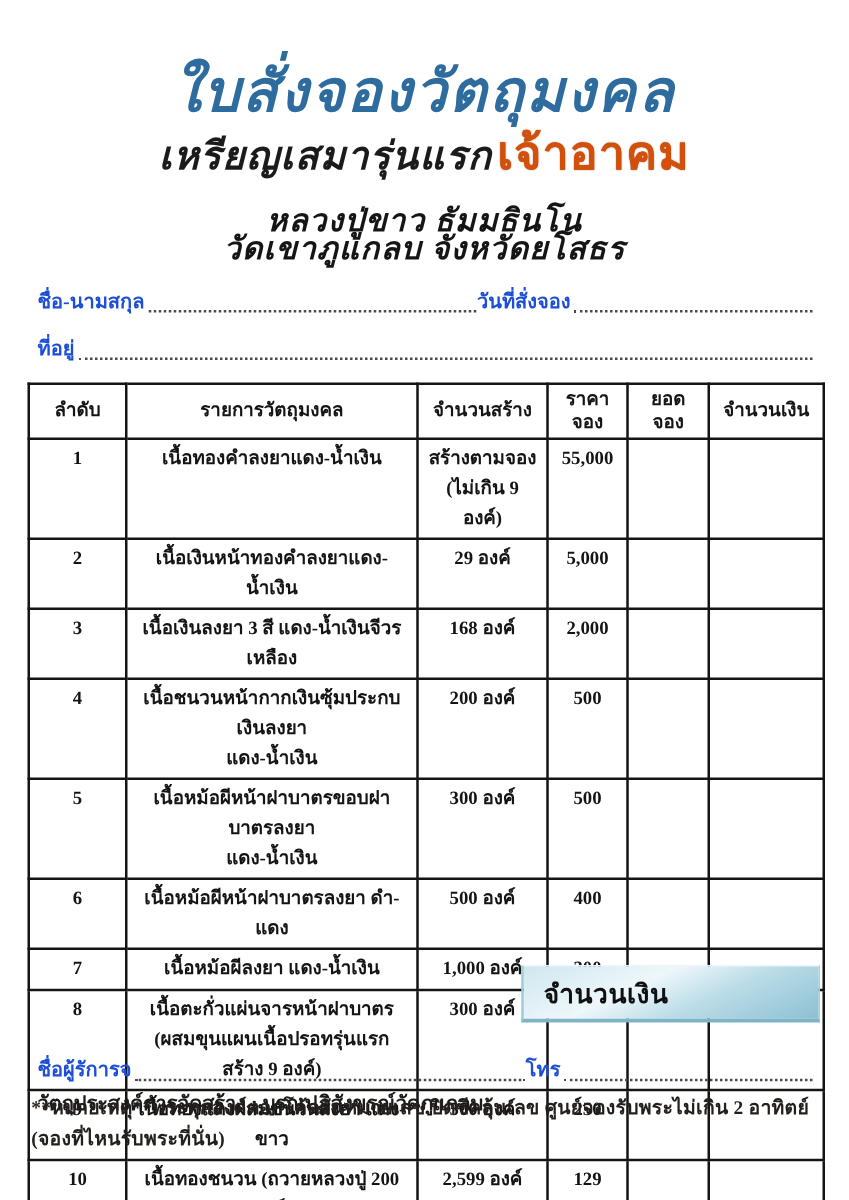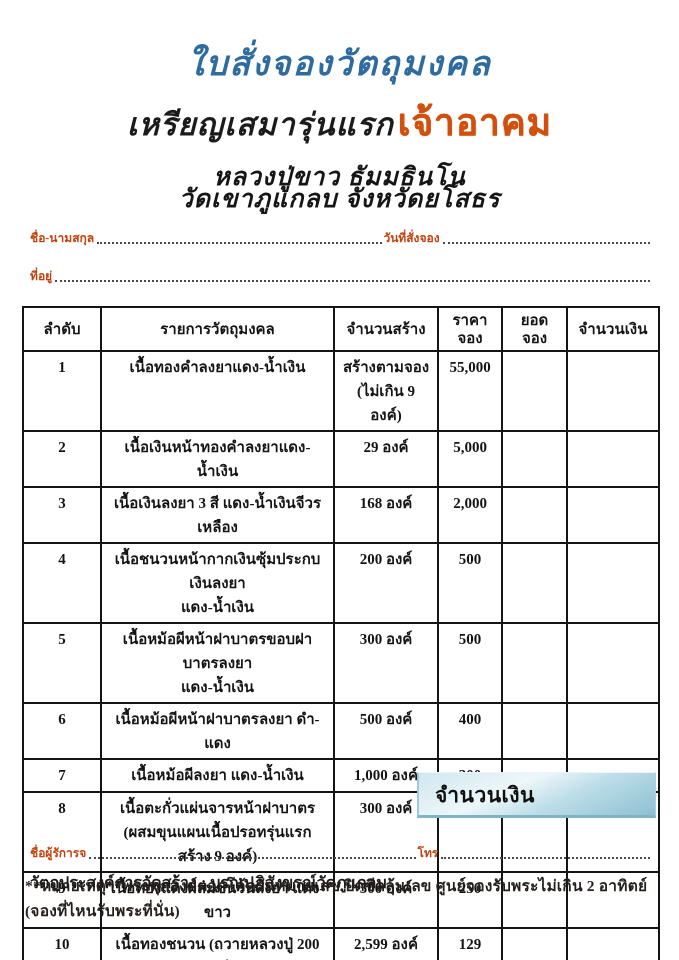"ใบสั่งจองวัตถุมงคล" .title1 { font-size: 34px -> 46px }
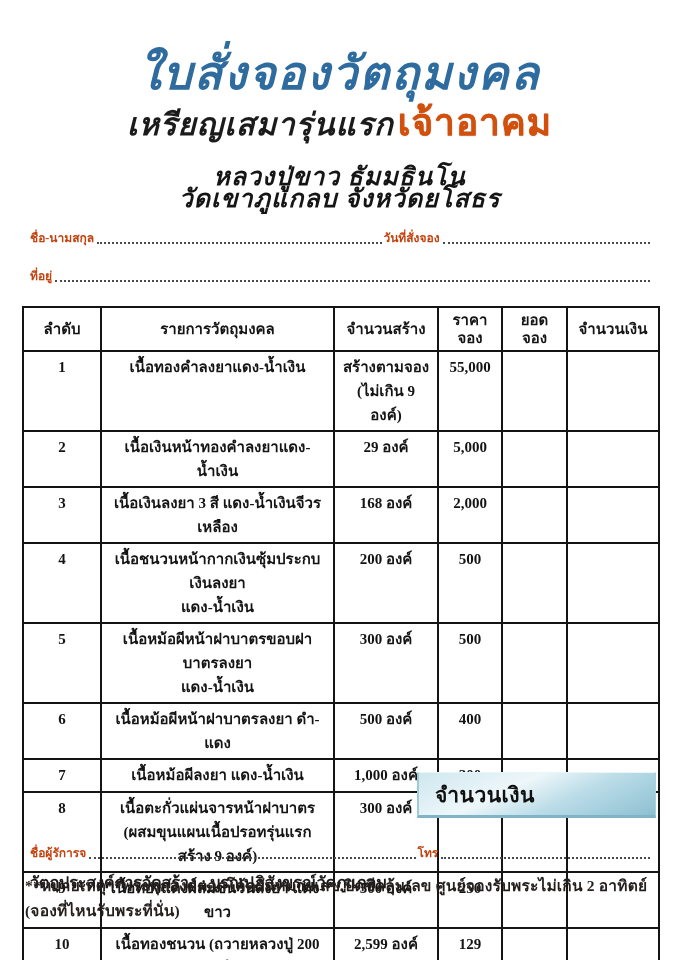"ชื่อ-นามสกุล" .fill-row { color: #c2410c -> #1d4ed8; font-size: 12px -> 16px }
